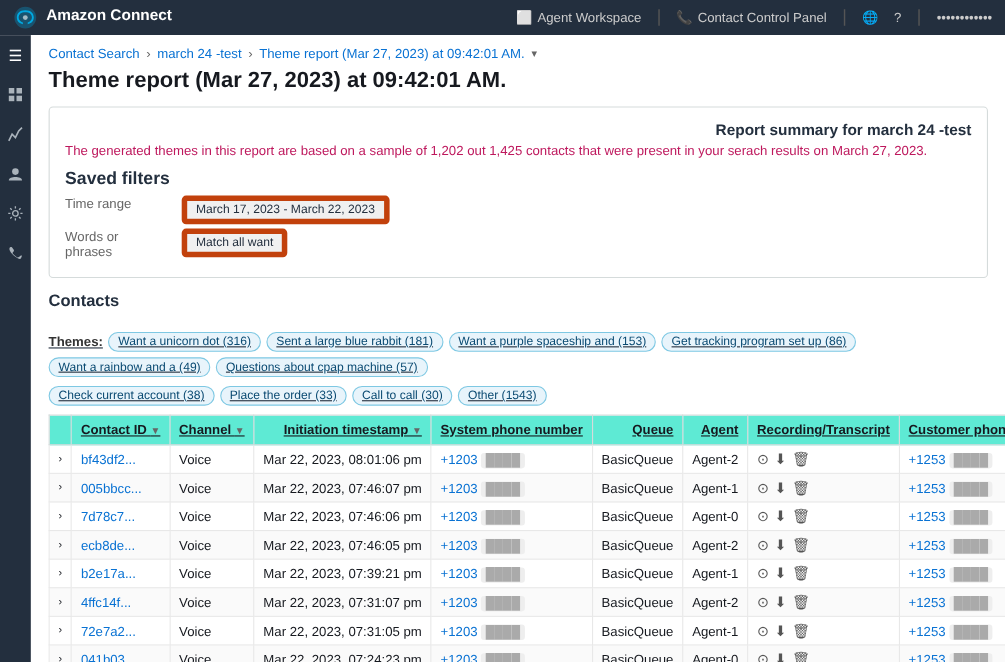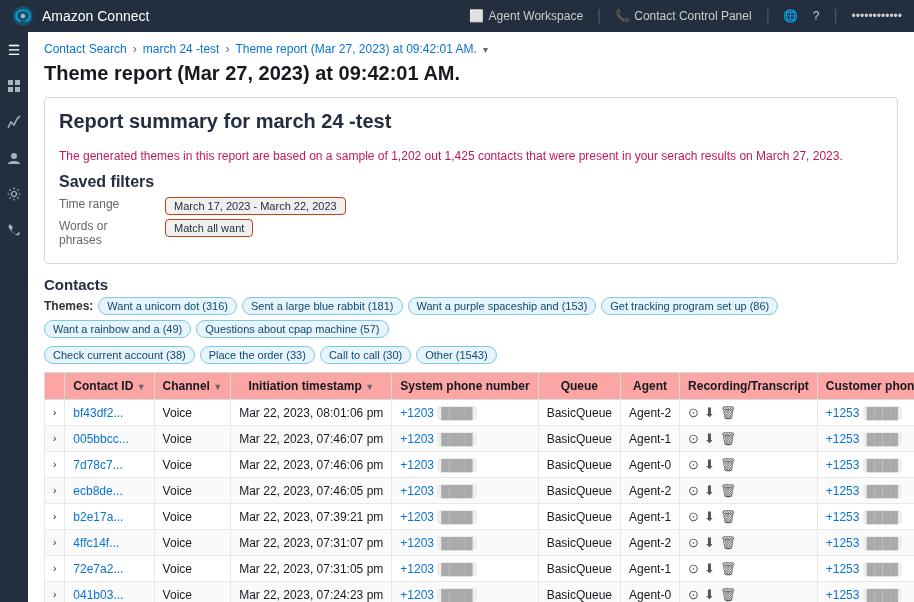"Amazon Connect" .top-nav-logo { align-items: center -> flex-start; font-weight: normal -> bold }
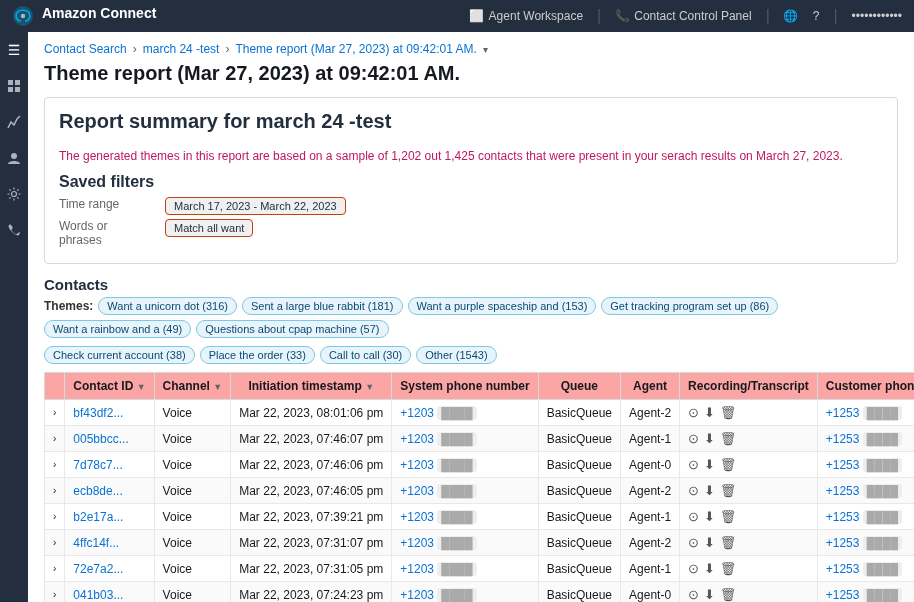"Report summary for march 24" .report-summary-title { font-size: 20px -> 14px; margin-bottom: 16px -> 4px; text-align: none -> right }
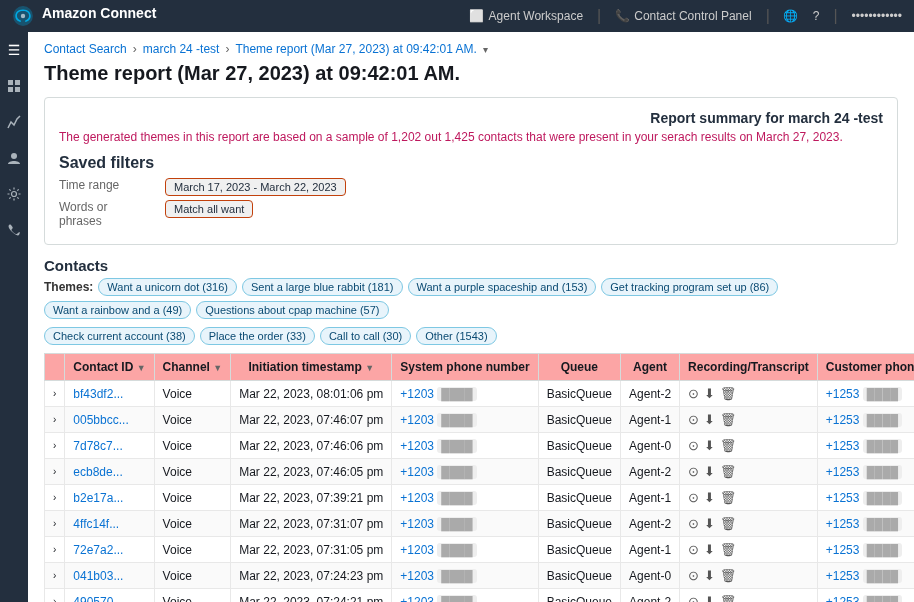"March 17, 2023 - March" .filter-value { border: 1px solid #c2410c -> 5px solid #c2410c }
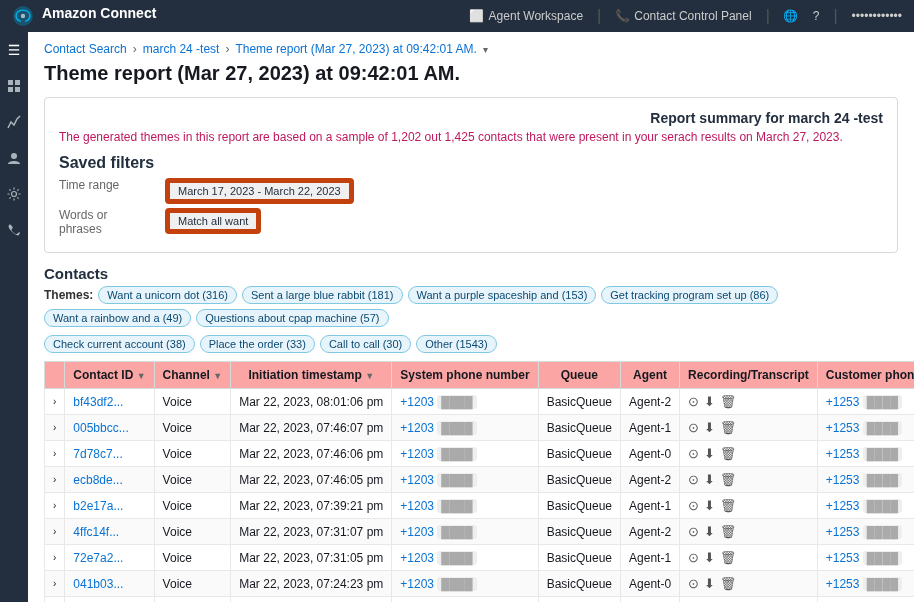"Contacts" .contacts-title { margin-bottom: 4px -> 20px }
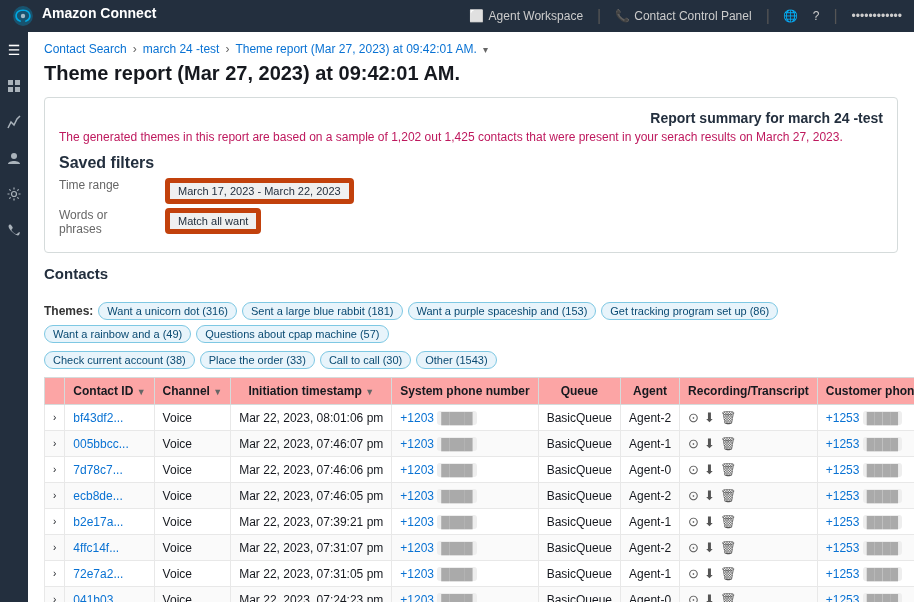"Themes:" .themes-row { text-decoration: none -> underline }
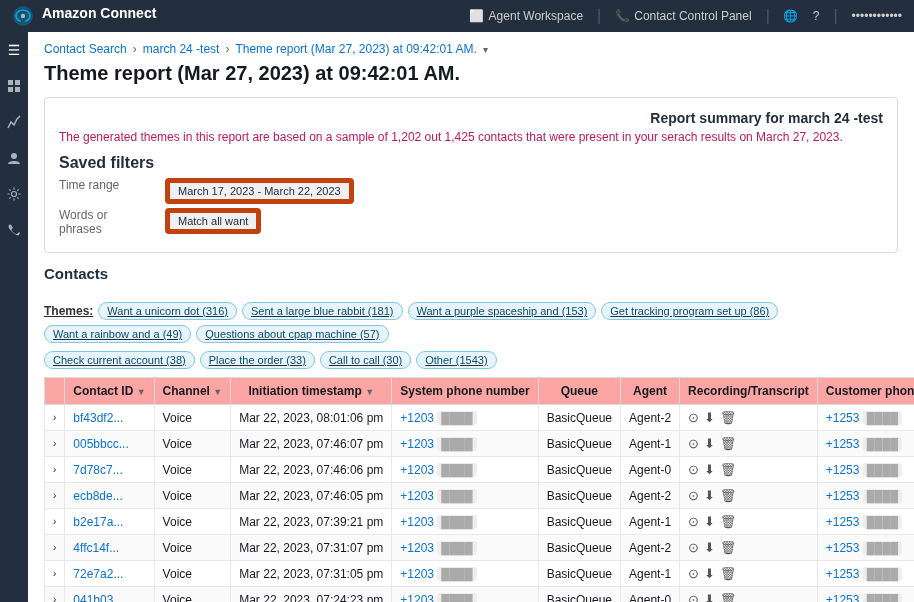"Contact ID ▼" .contacts-table th { background: #fca5a5 -> #5eead4; text-align: center -> right; text-decoration: none -> underline }
